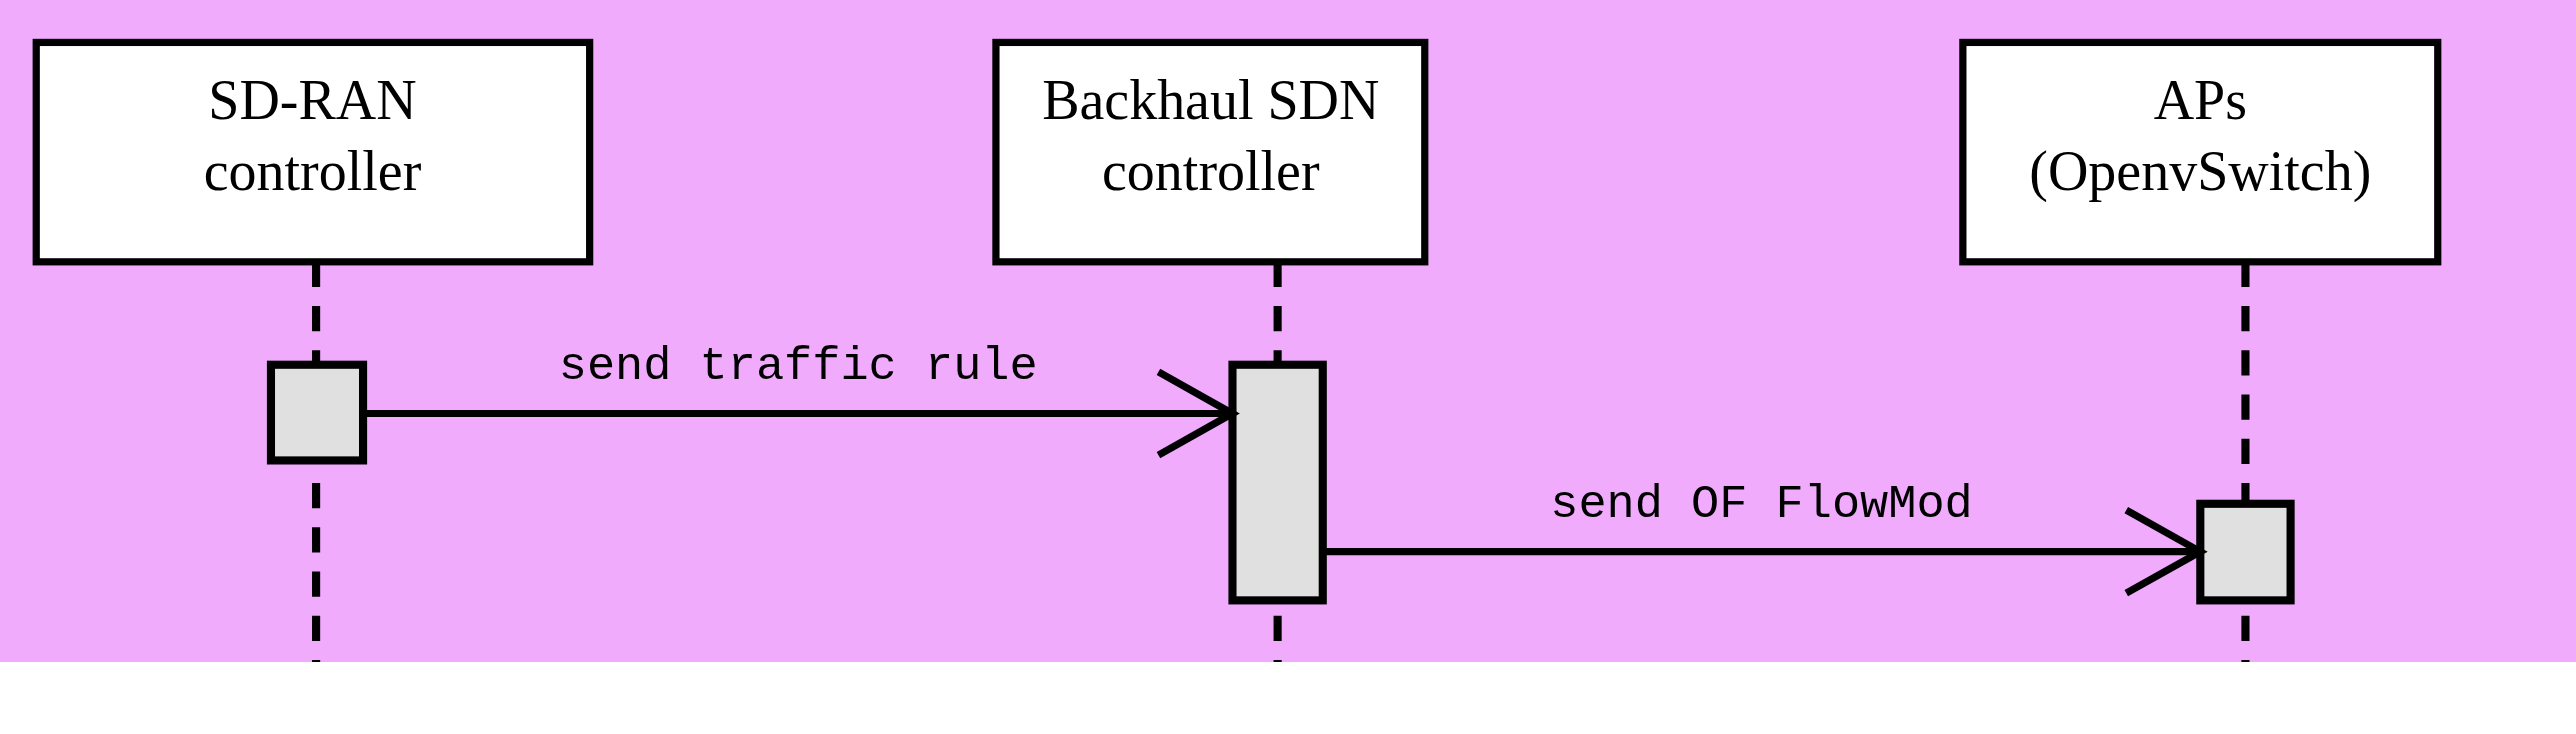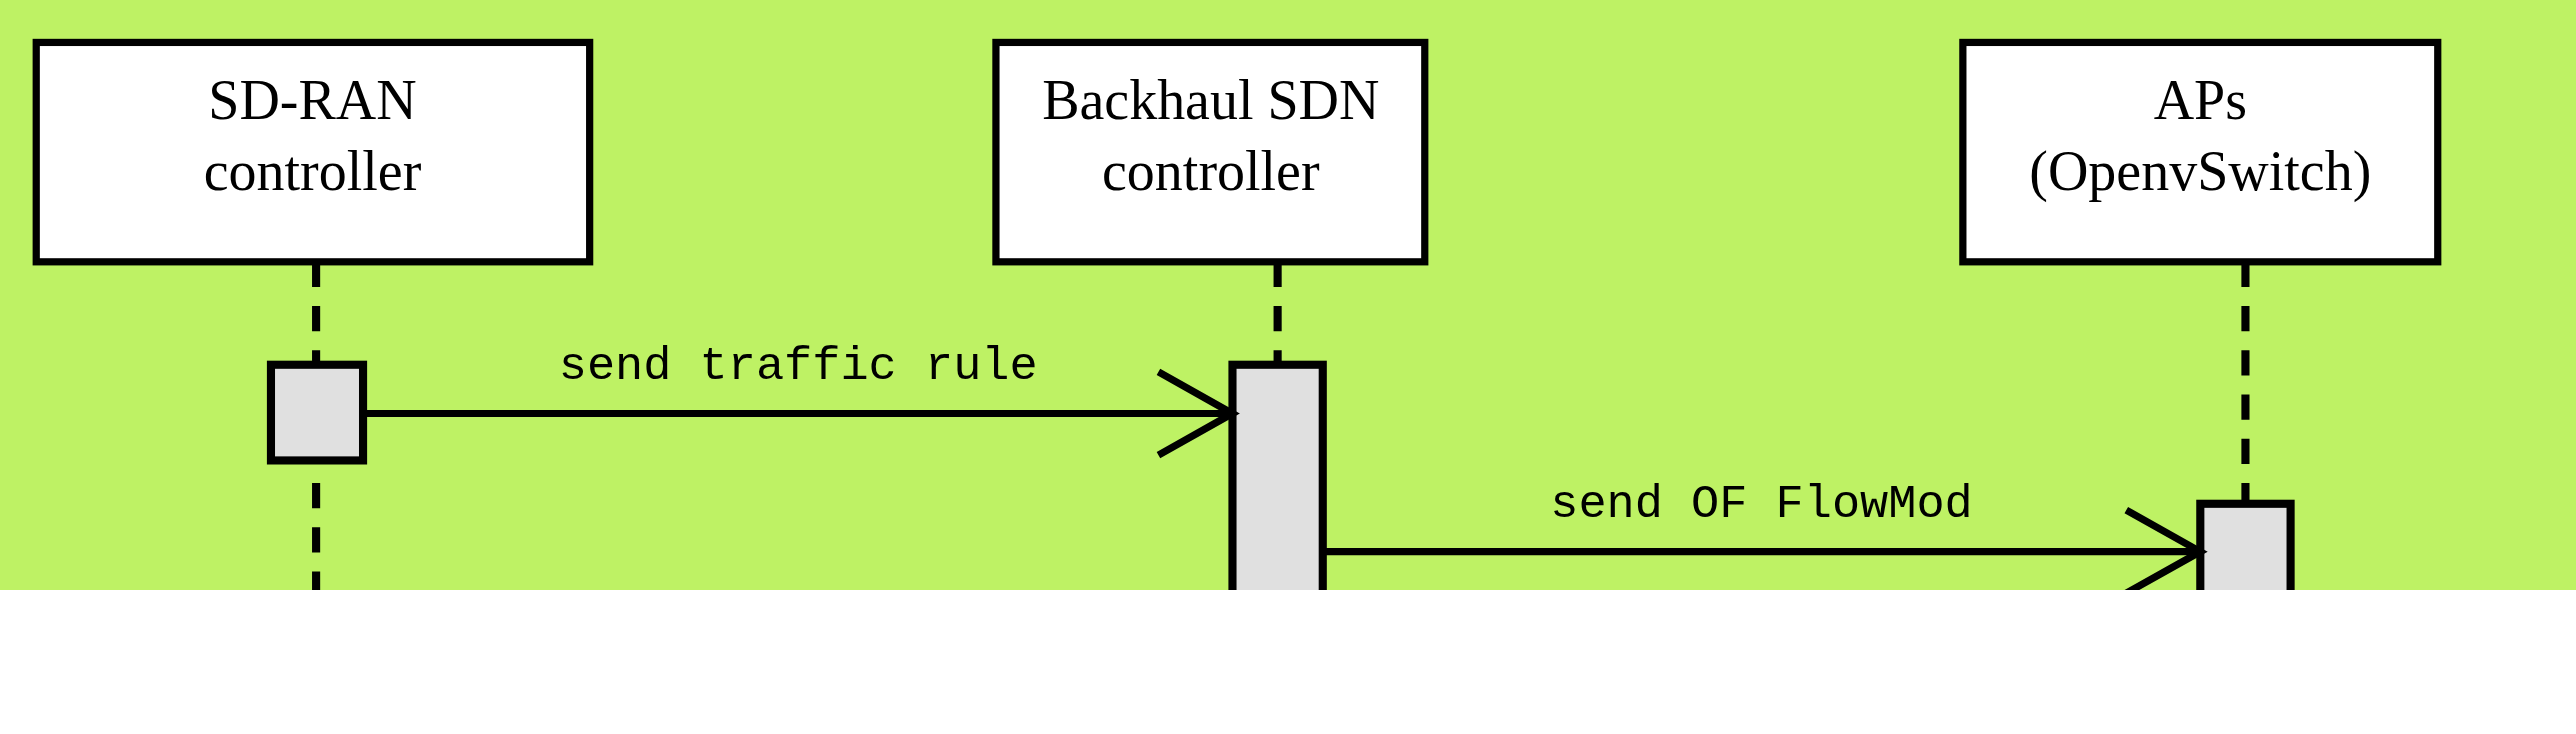"SD-RAN" #diagram-root { background: #bef264 -> #f0abfc; height: 590px -> 662px }
